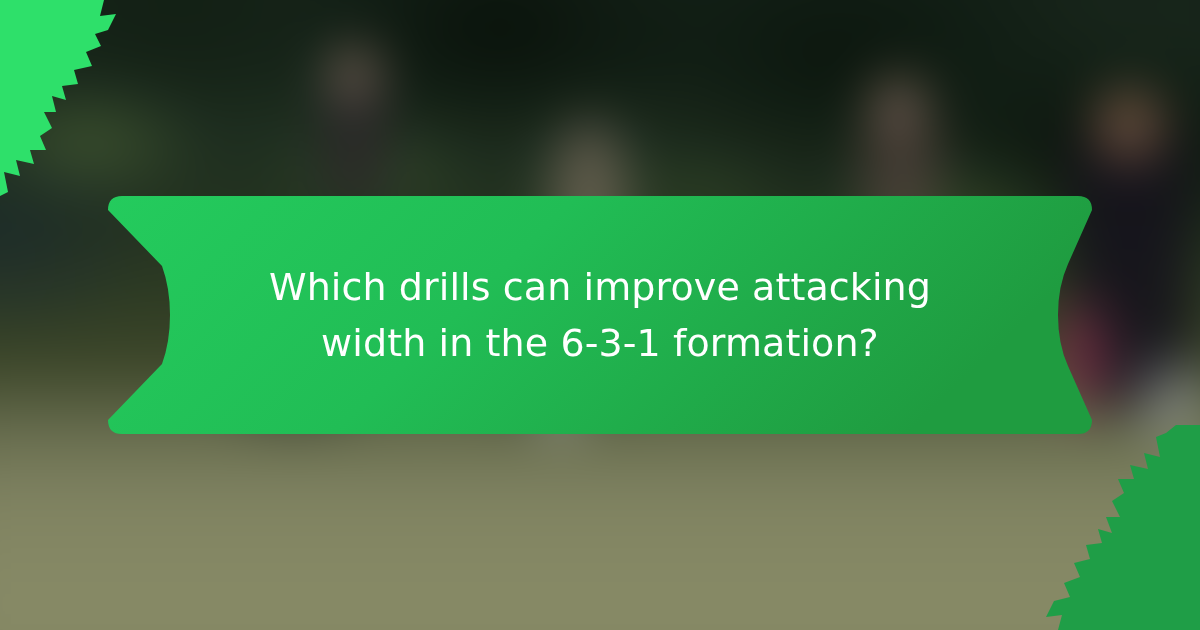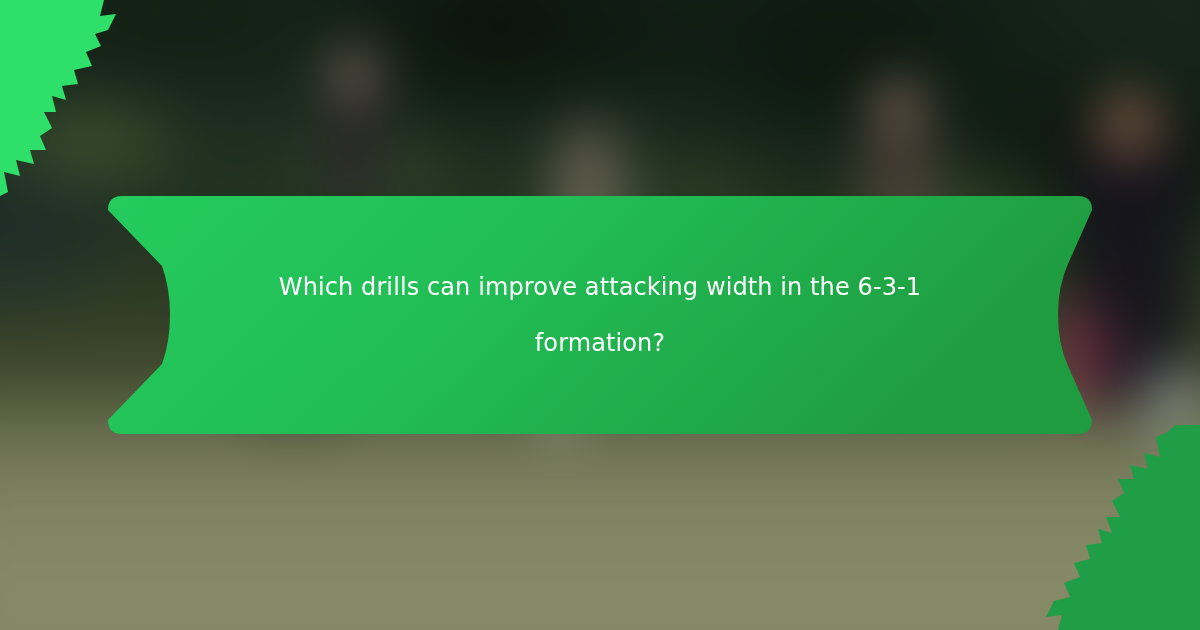"Which drills can improve attacking" .ribbon-text { font-size: 24px -> 38px }
